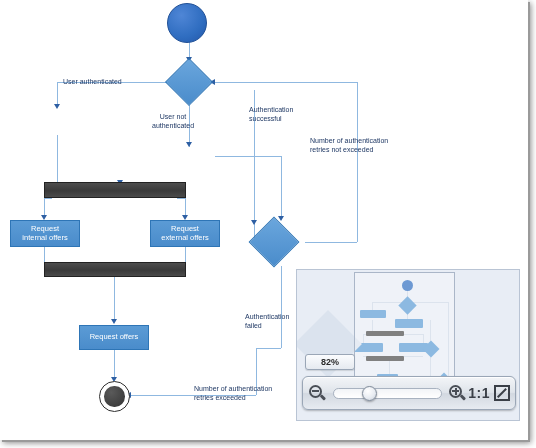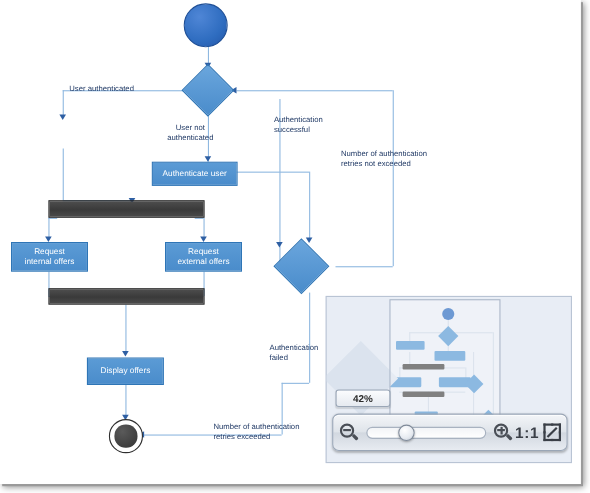"Authenticate user" div.node { html: <div>Authenticate user</div> -> none }
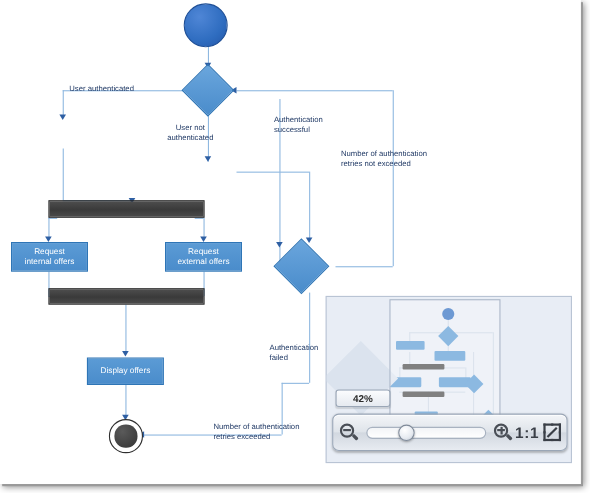"Display offers" div.node { text: Display -> Request }
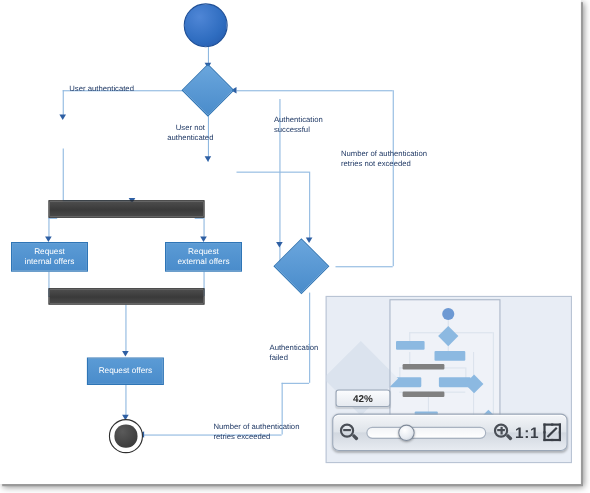"42%" div { text: 42% -> 82% }
